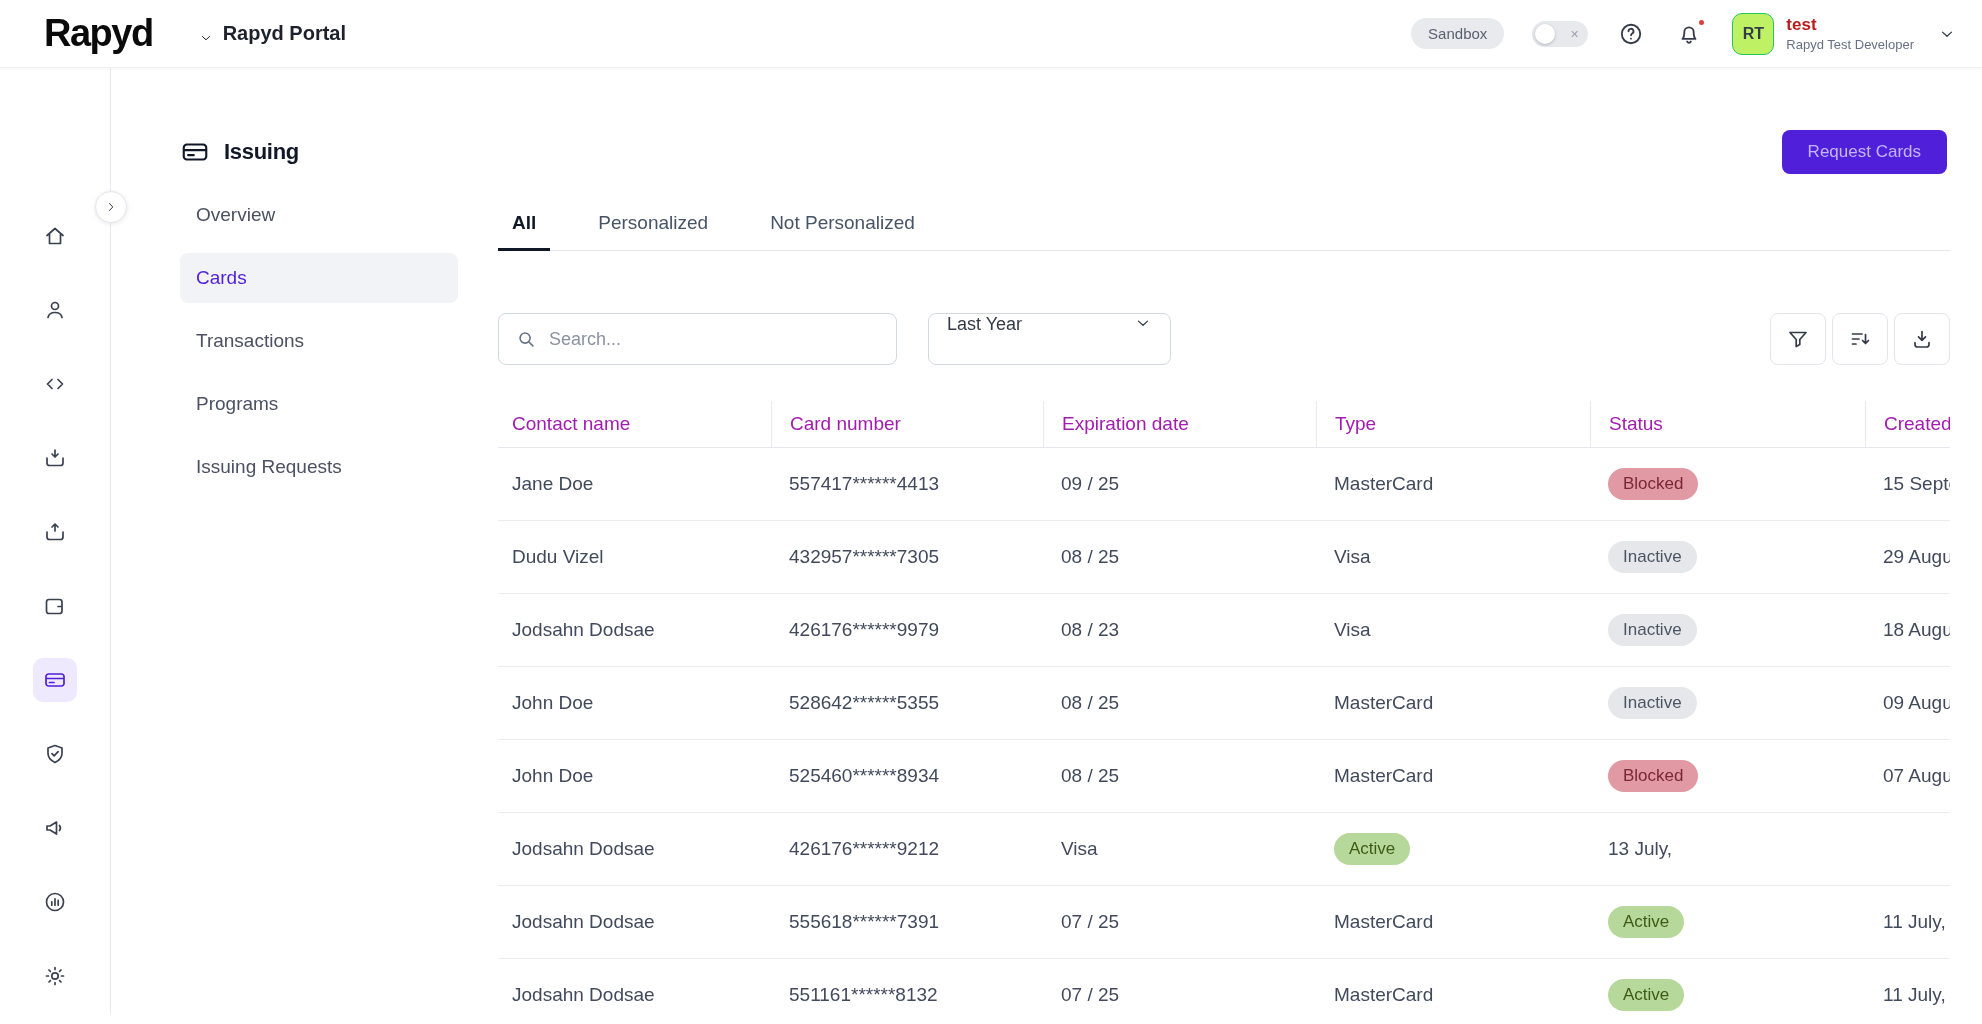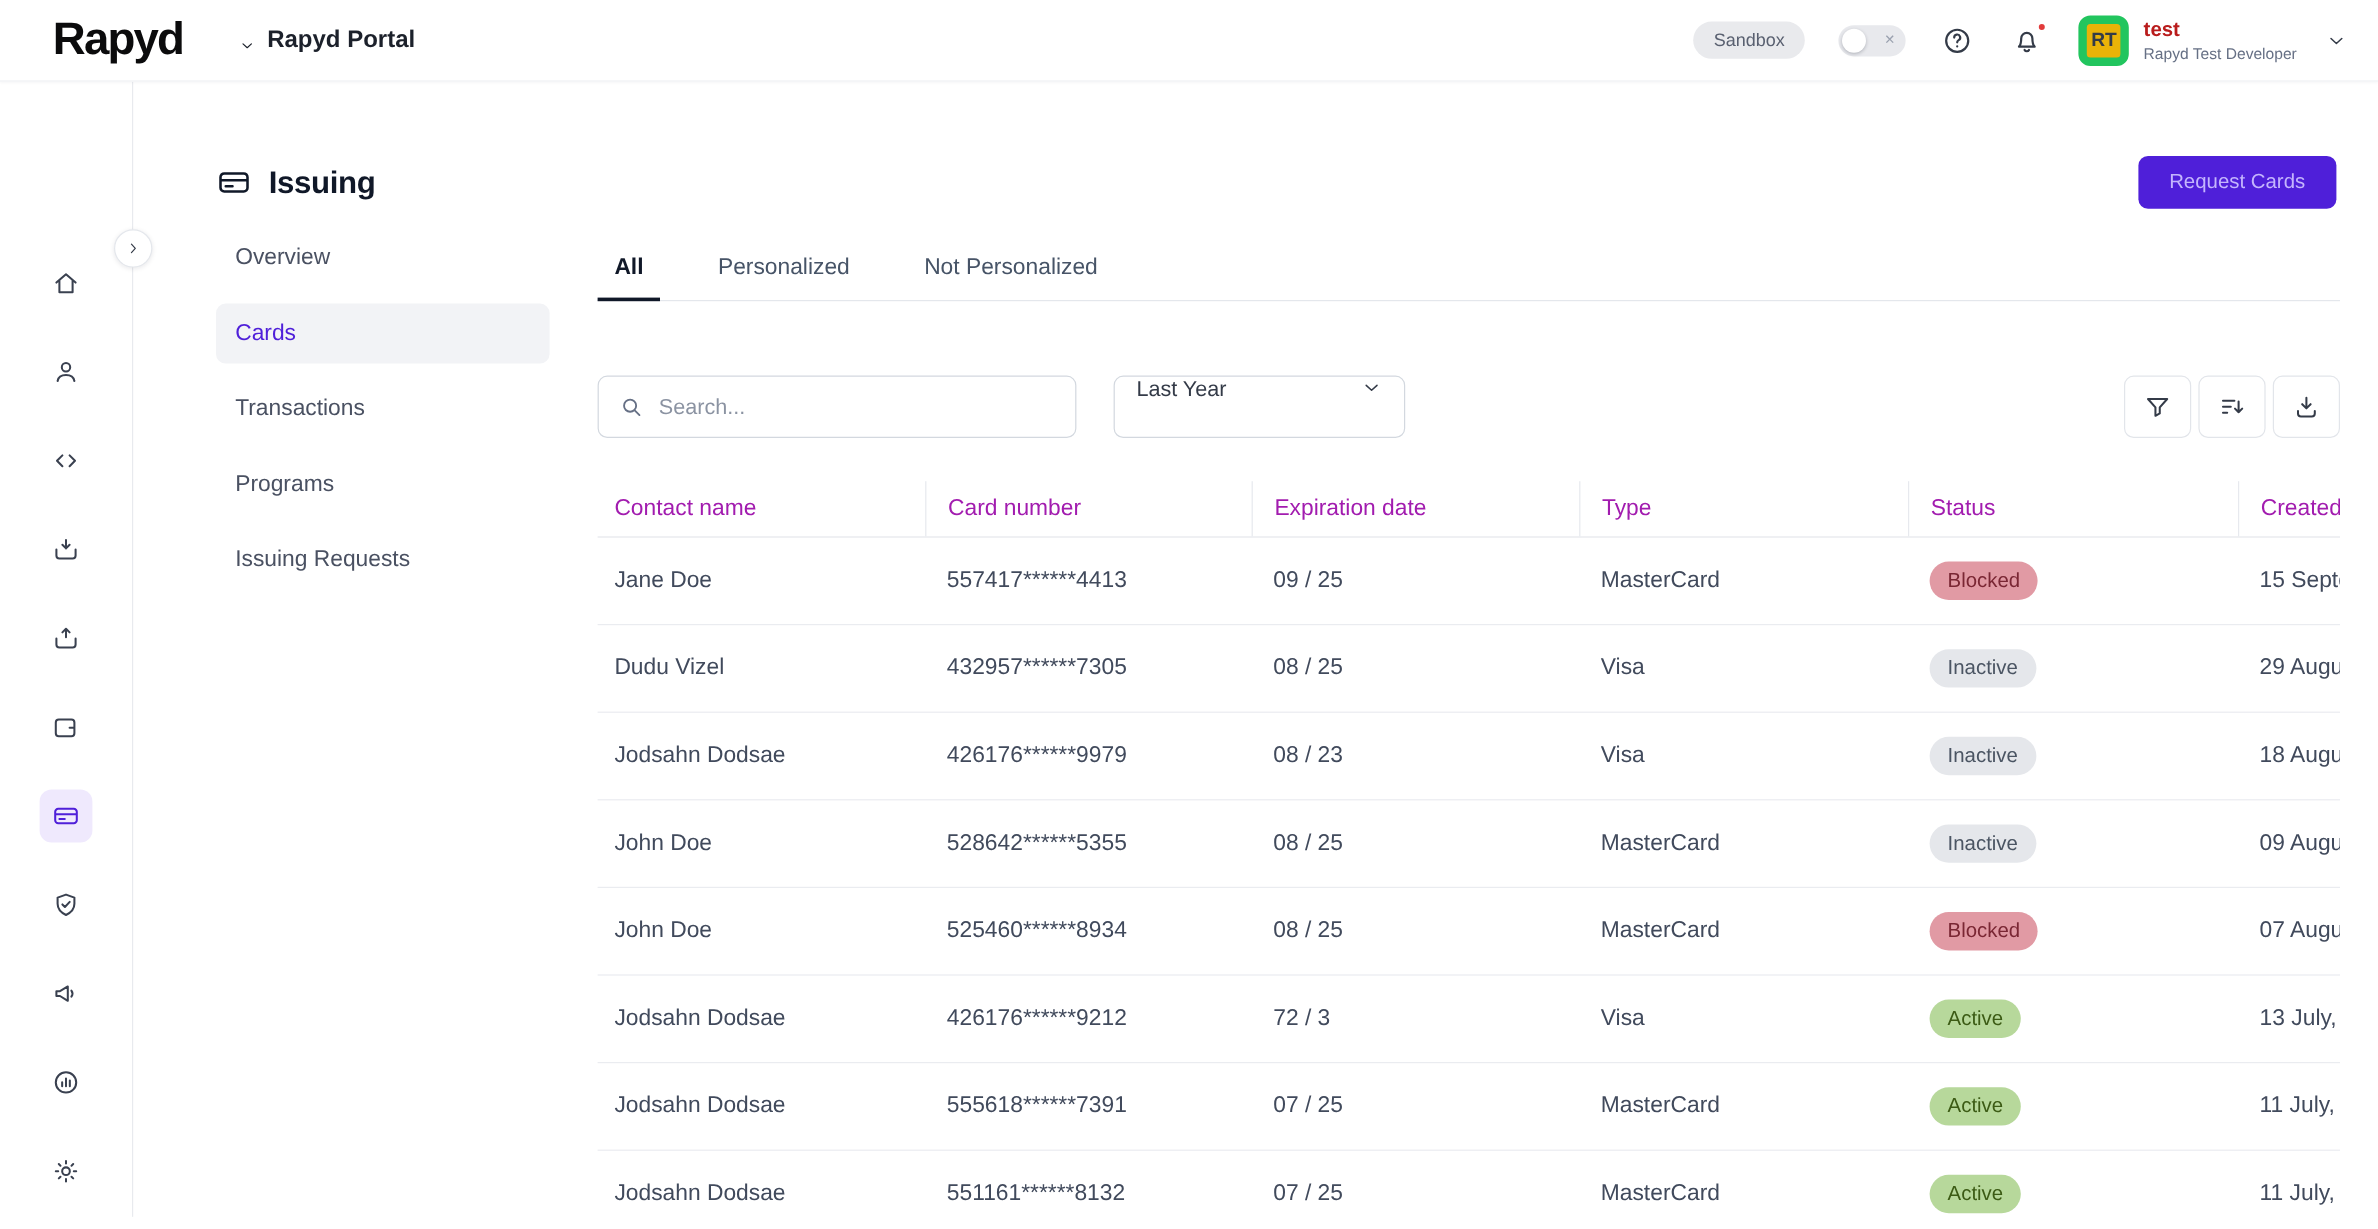"RT" .avatar { background: #eab308 -> #bef264; border: 7px solid #22c55e -> 1px solid #22c55e }
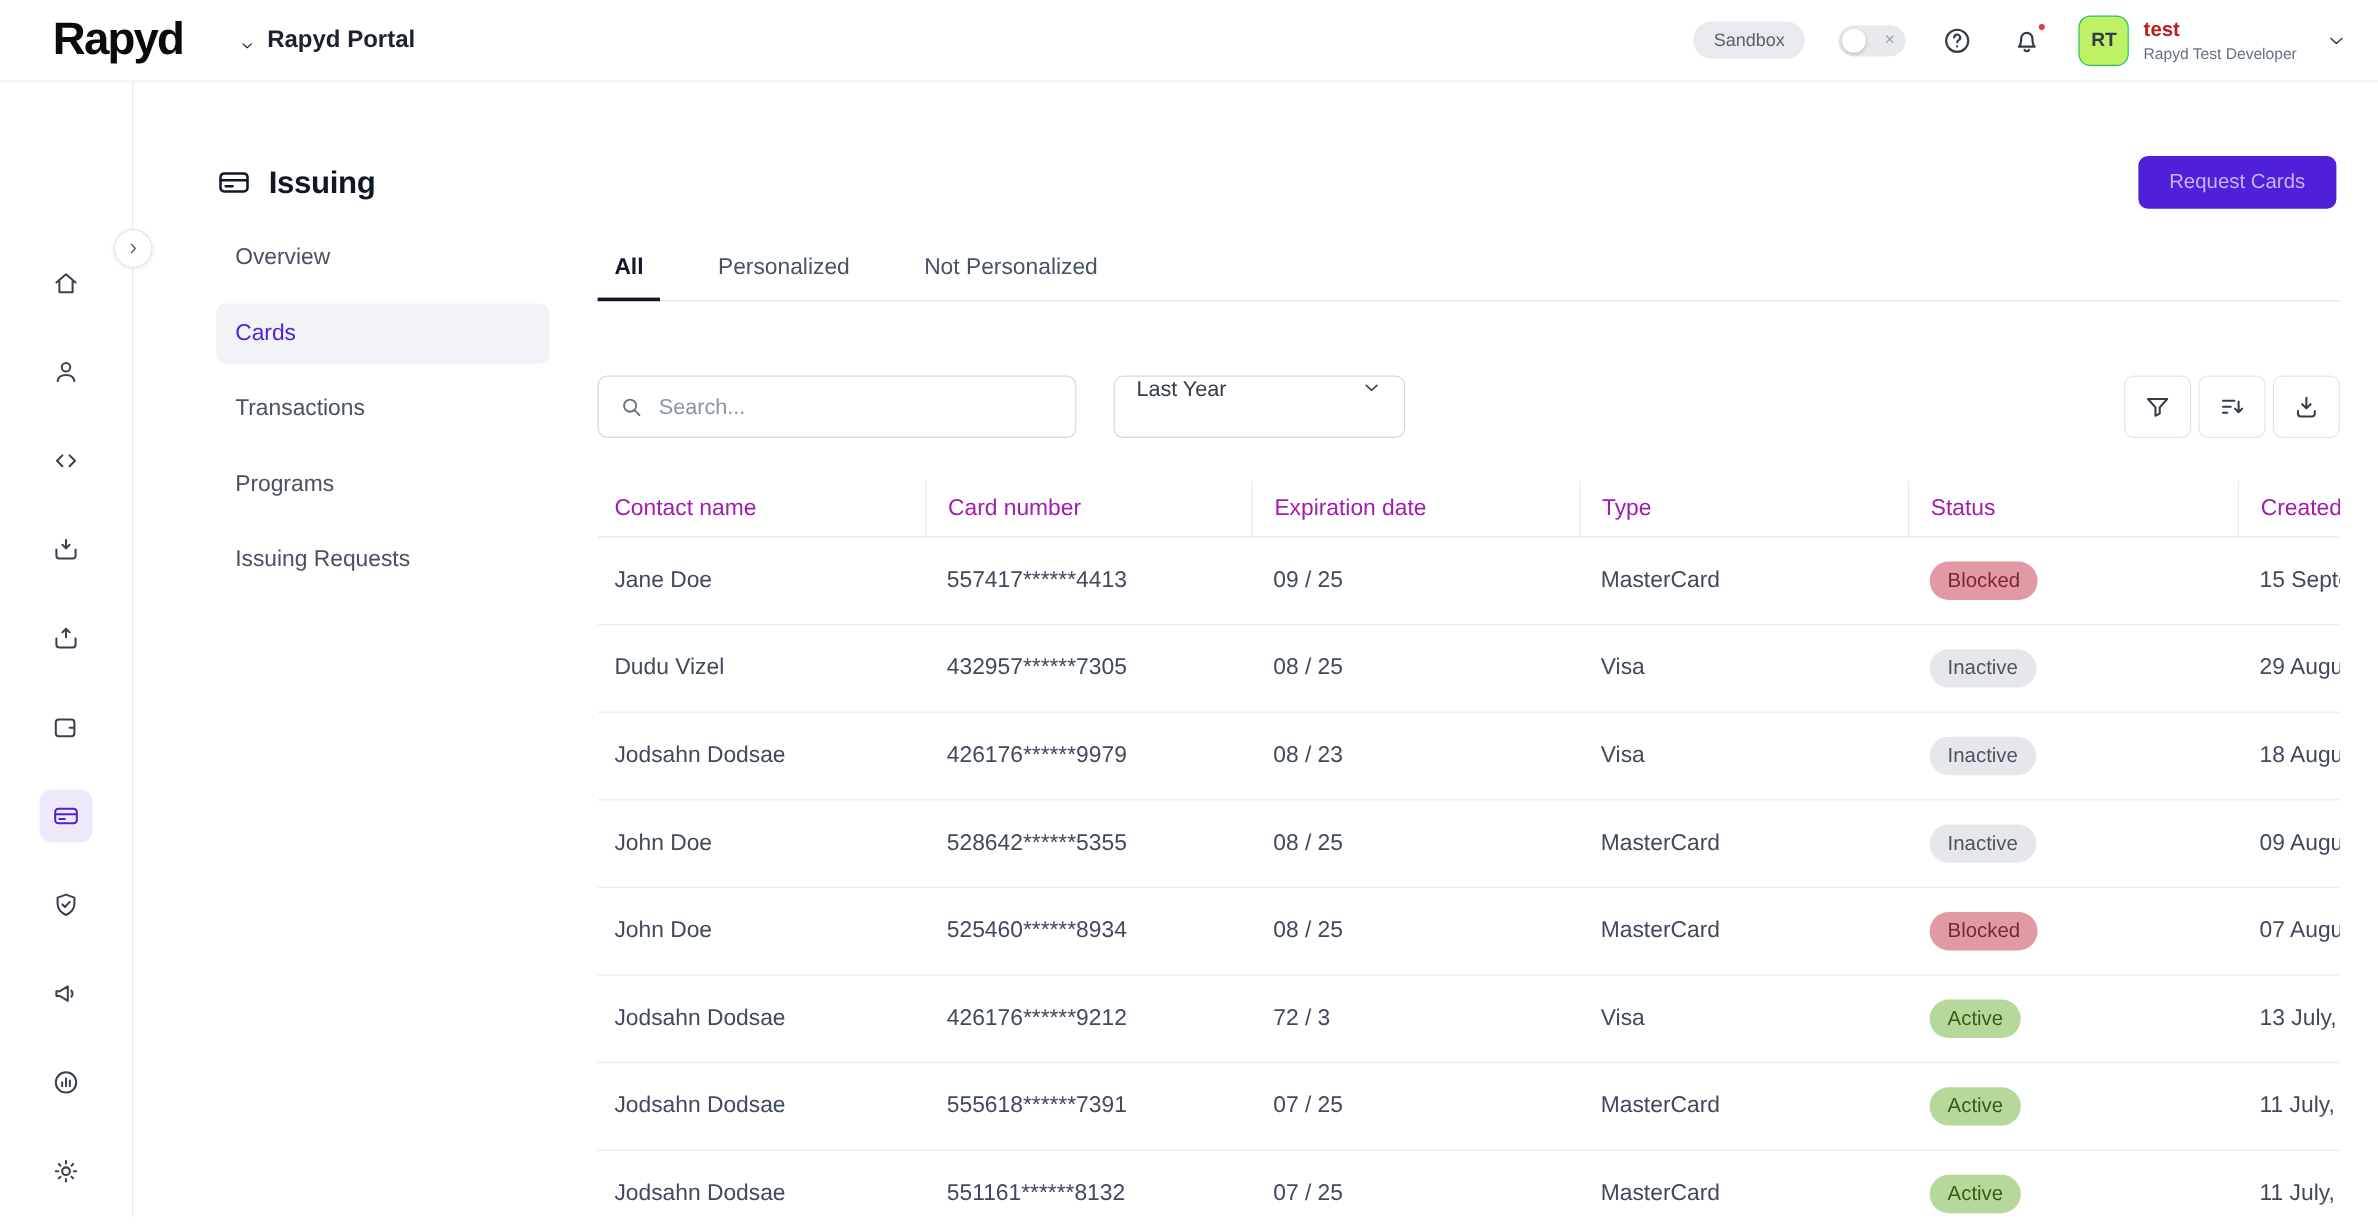"Issuing" .title h1 { font-size: 26px -> 22px }
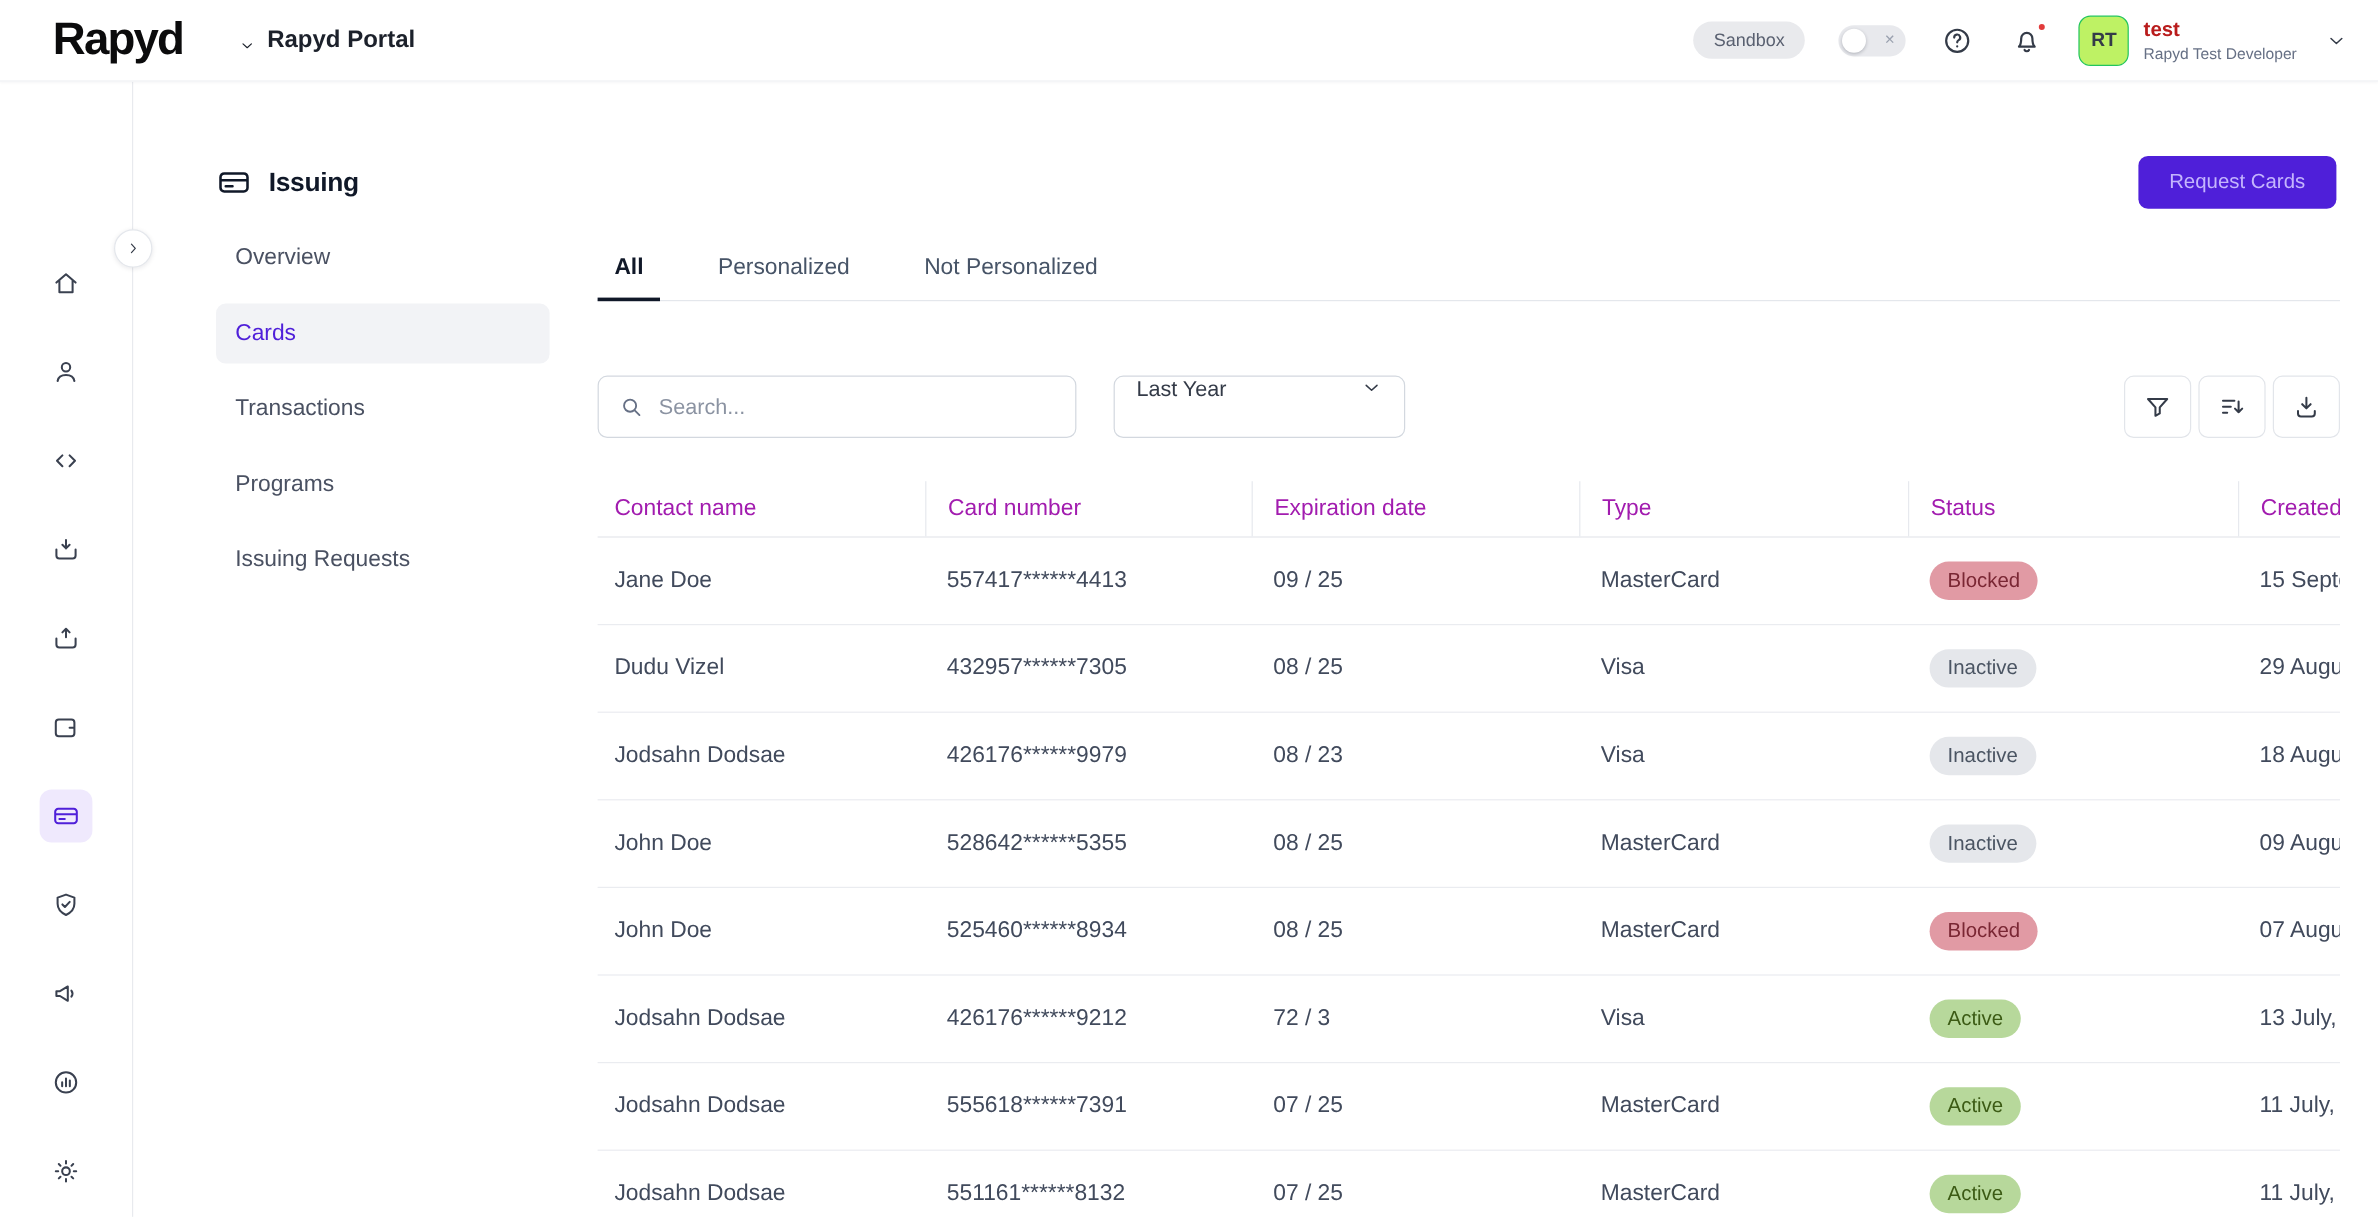"72 / 3" div.td { html: <div>72 / 3</div> -> none }
